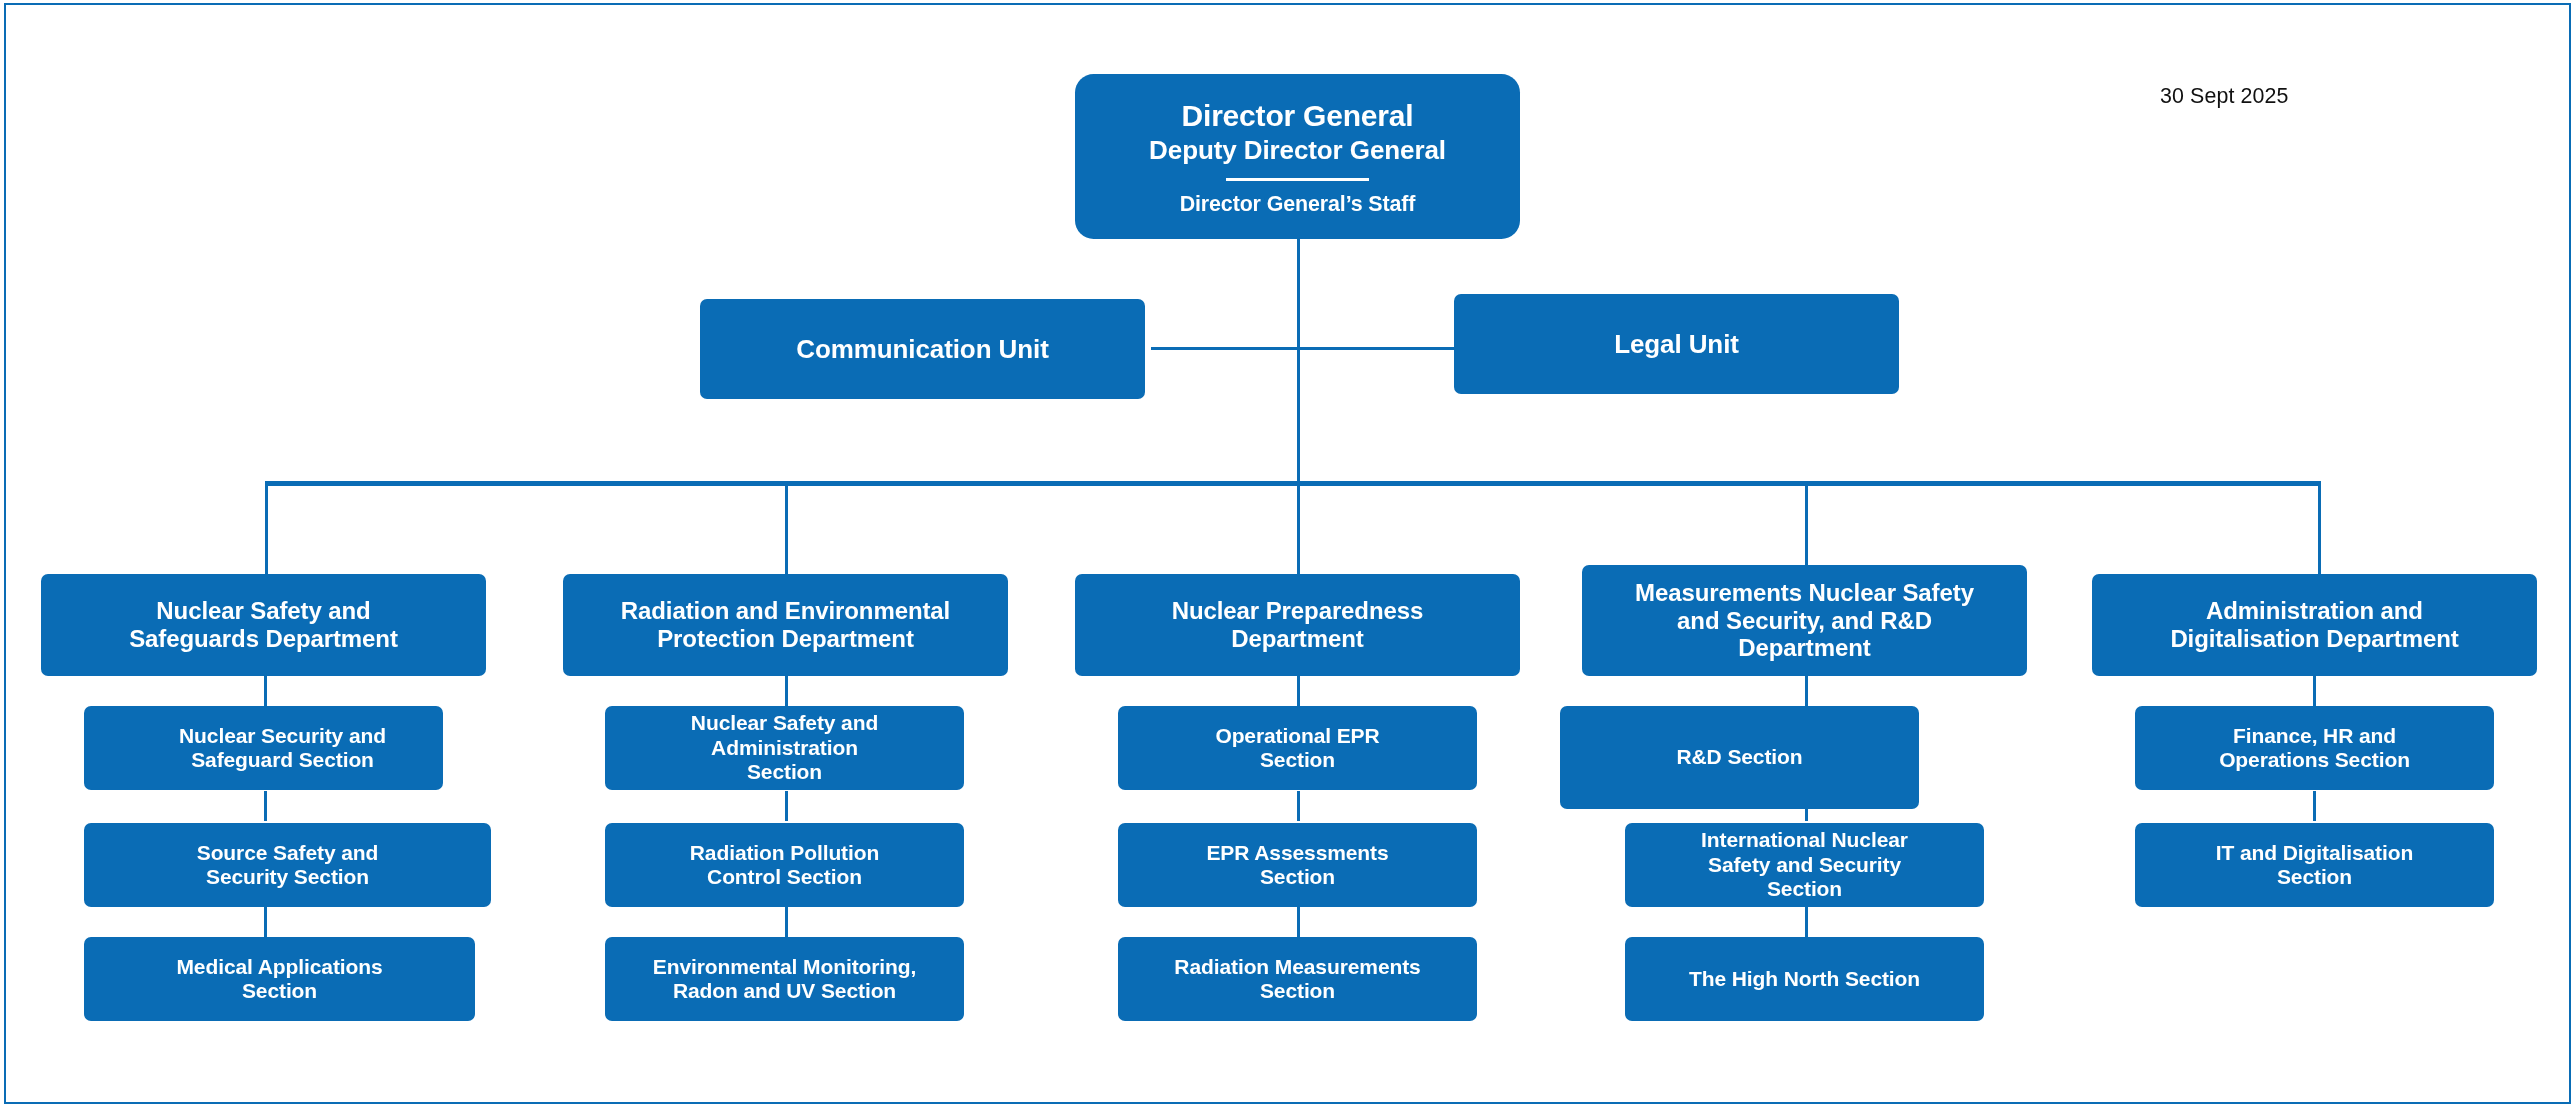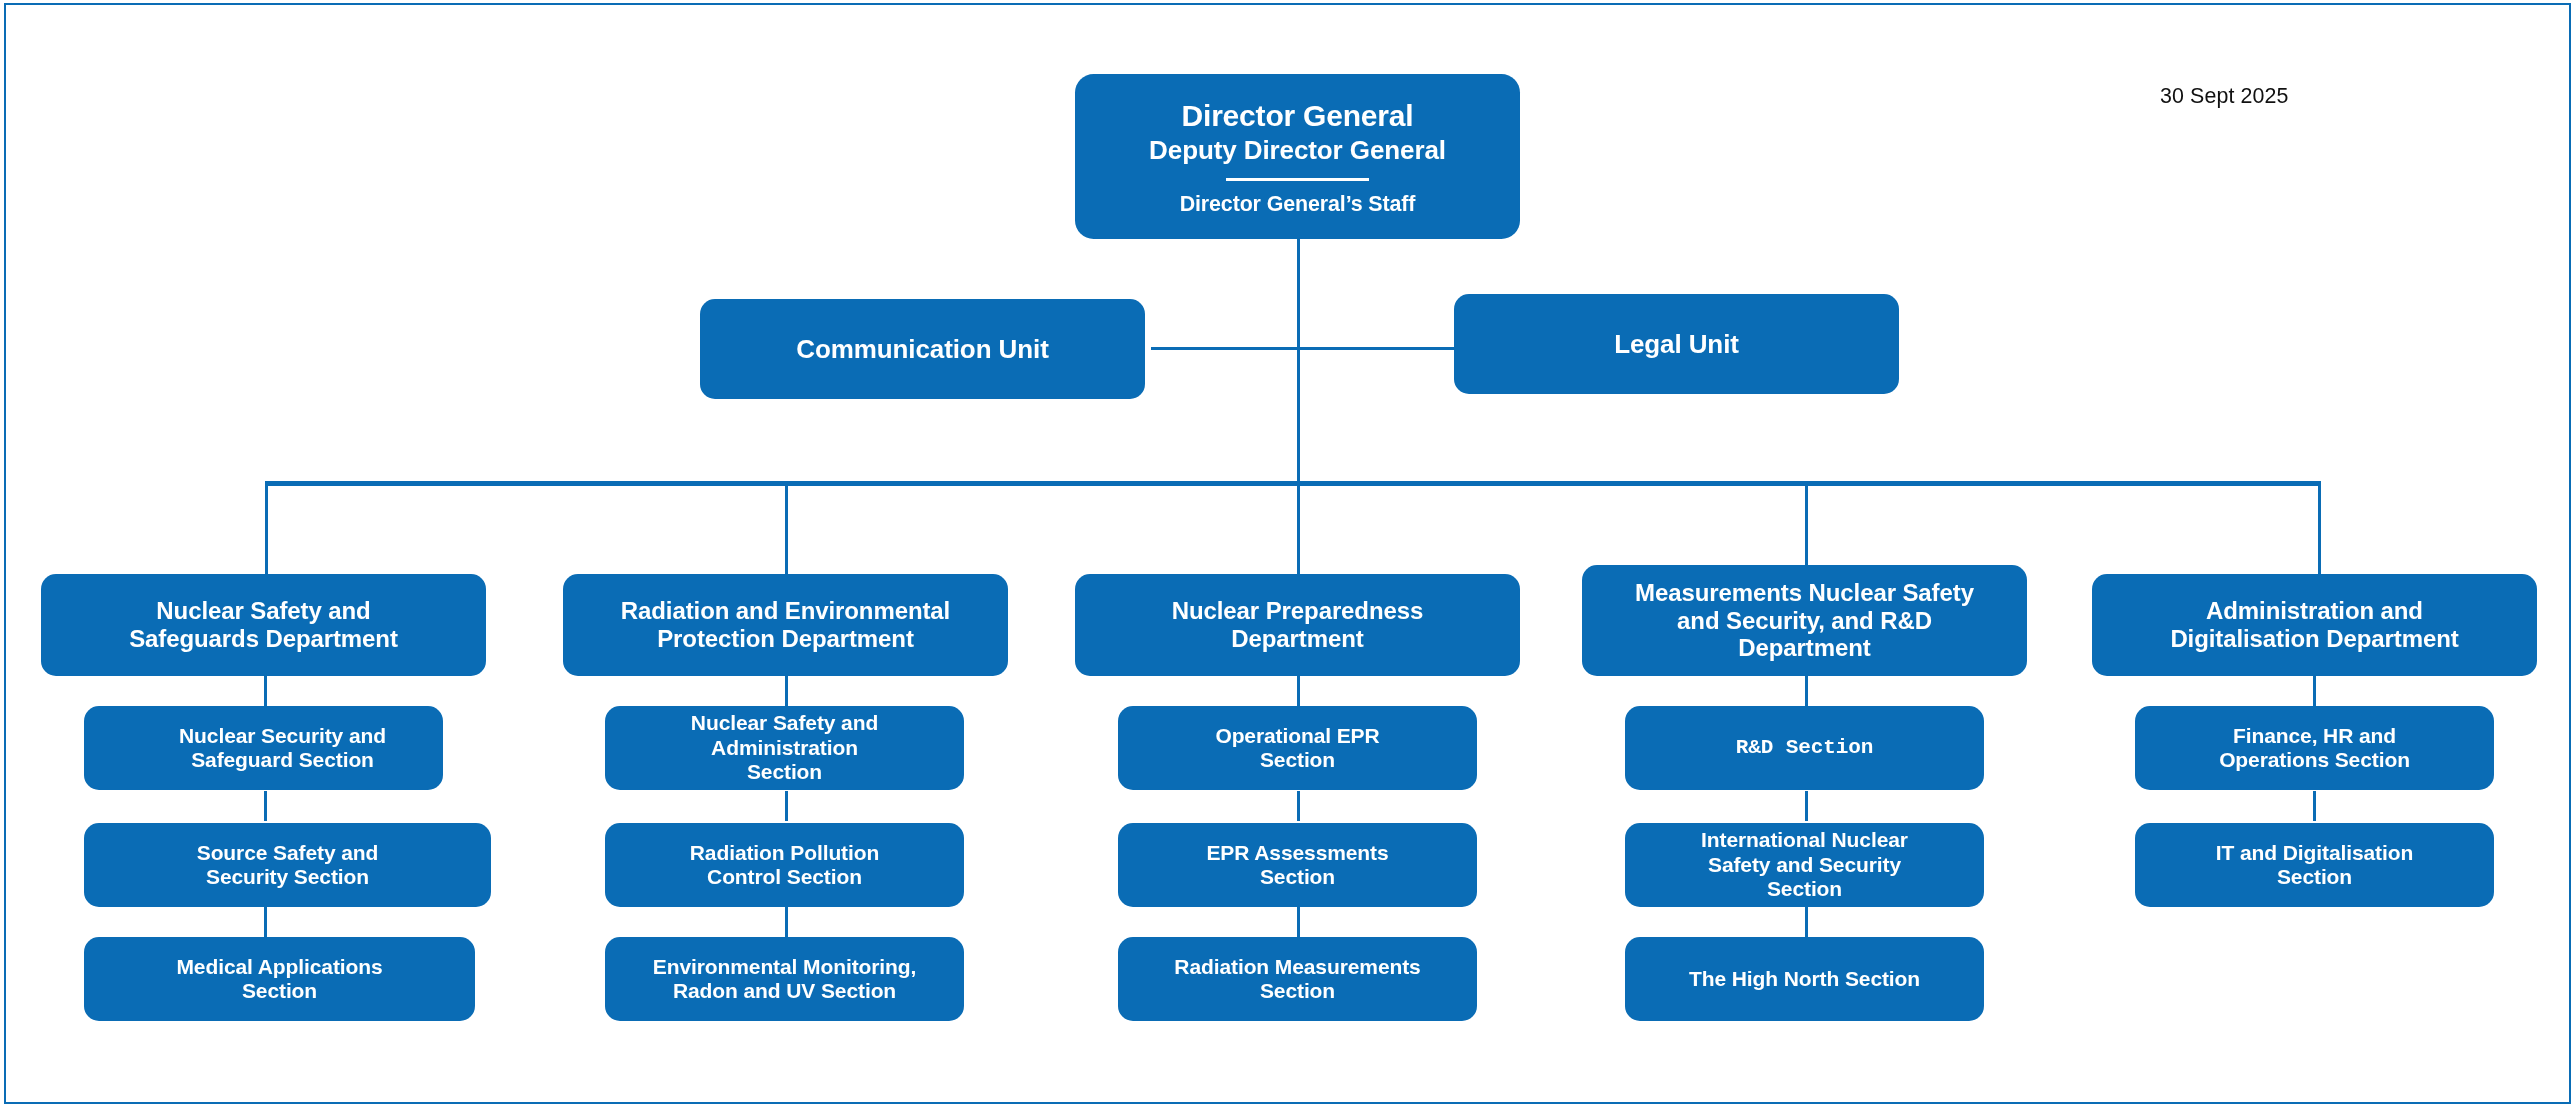"Communication Unit" .box { border-radius: 15px -> 7px }
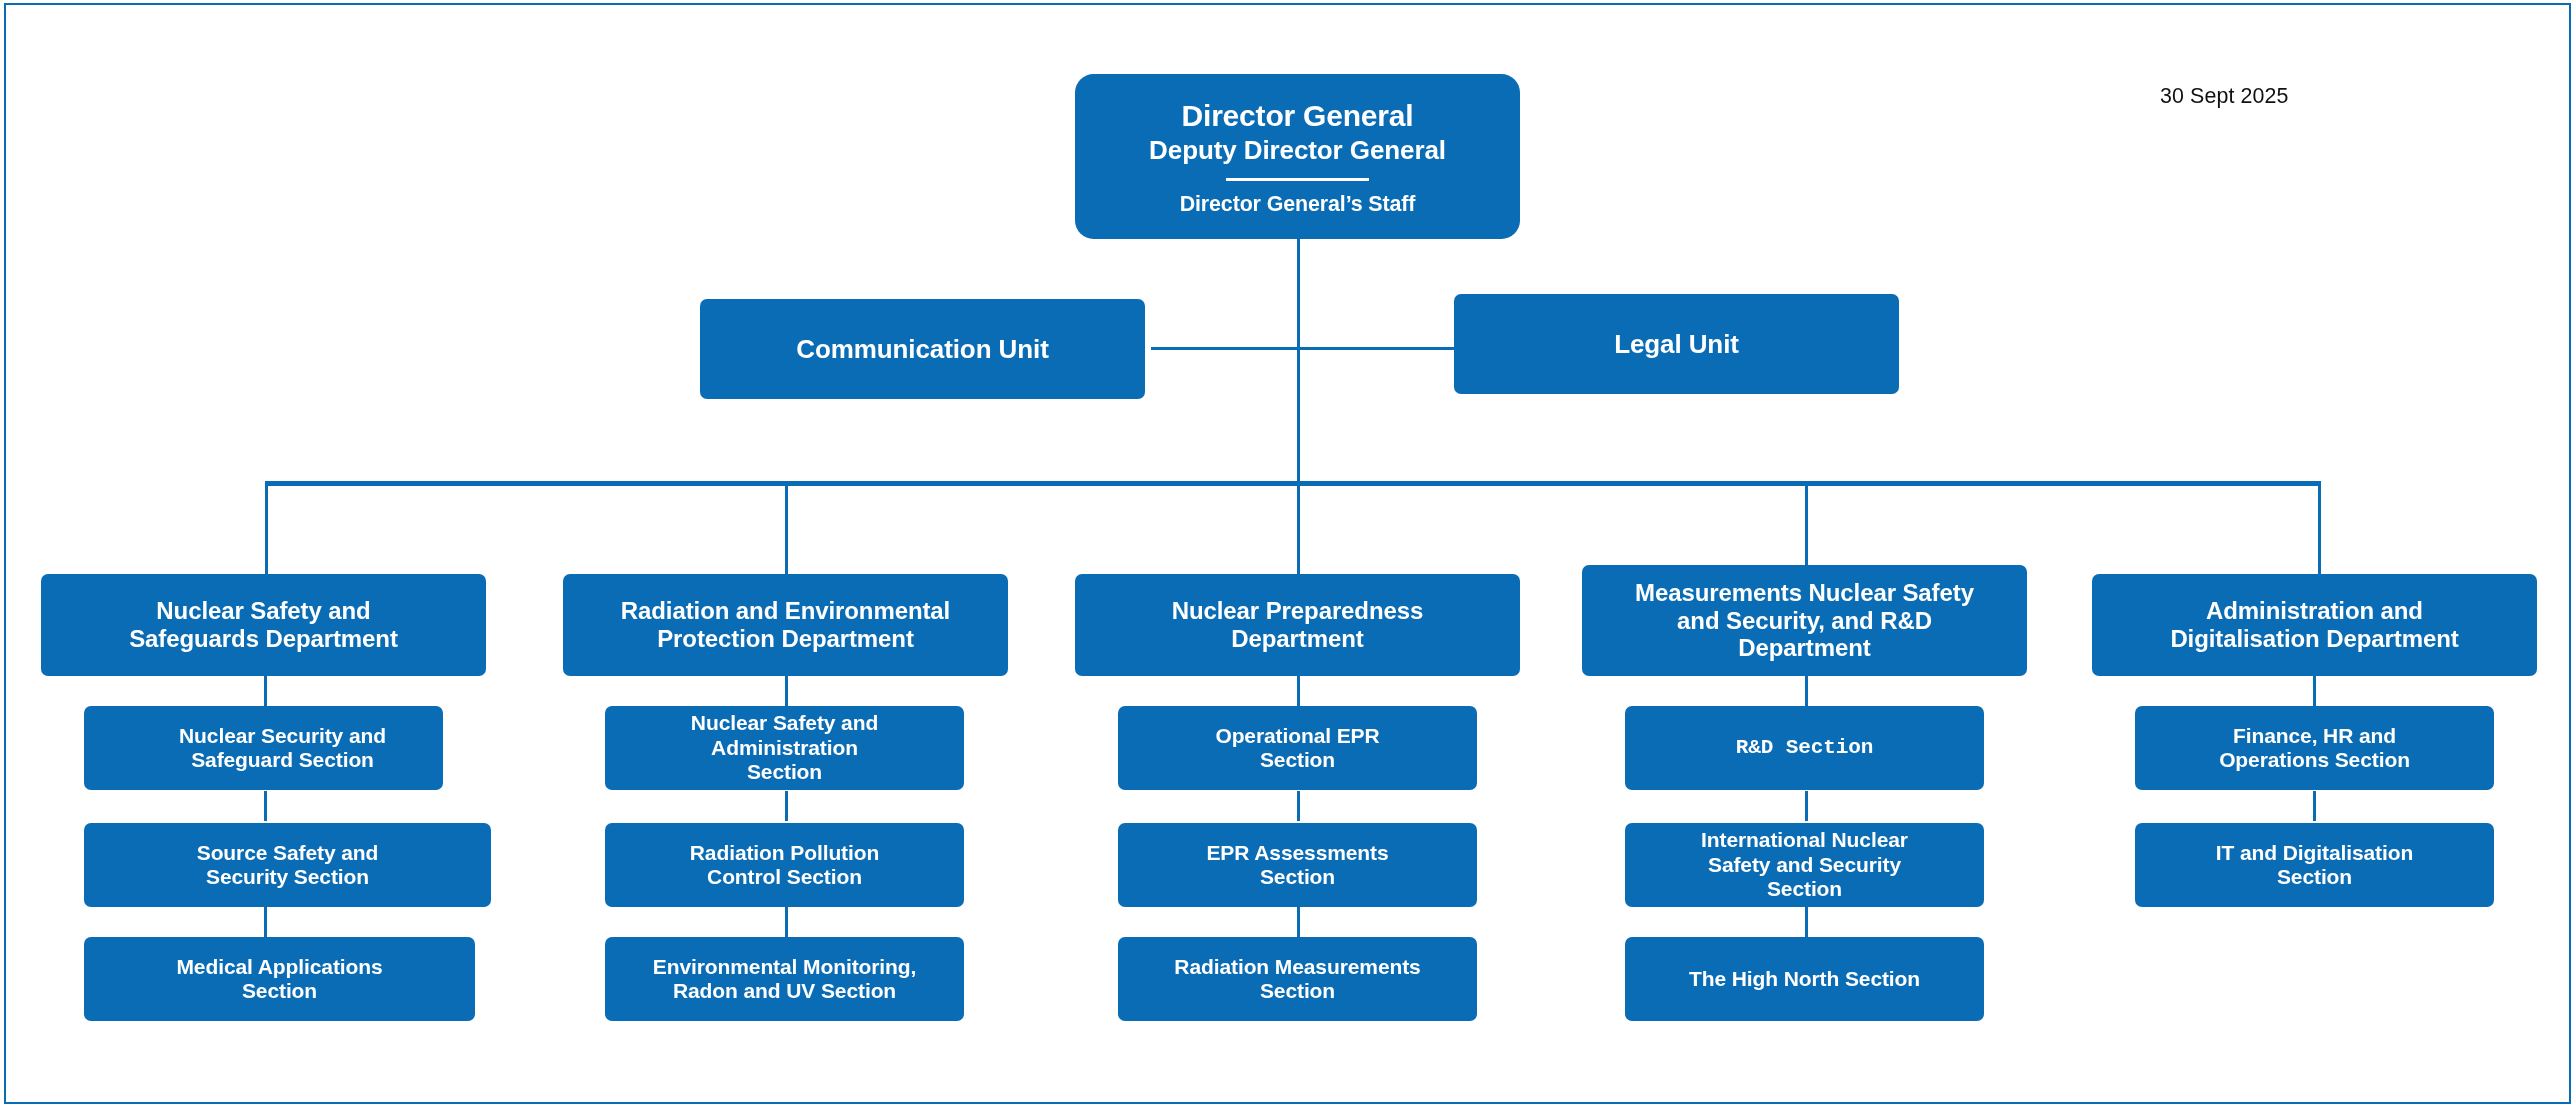"R&D Section" div.box { font-family: Liberation Mono, monospace -> none; height: 84px -> 103px; left: 1625px -> 1560px }
